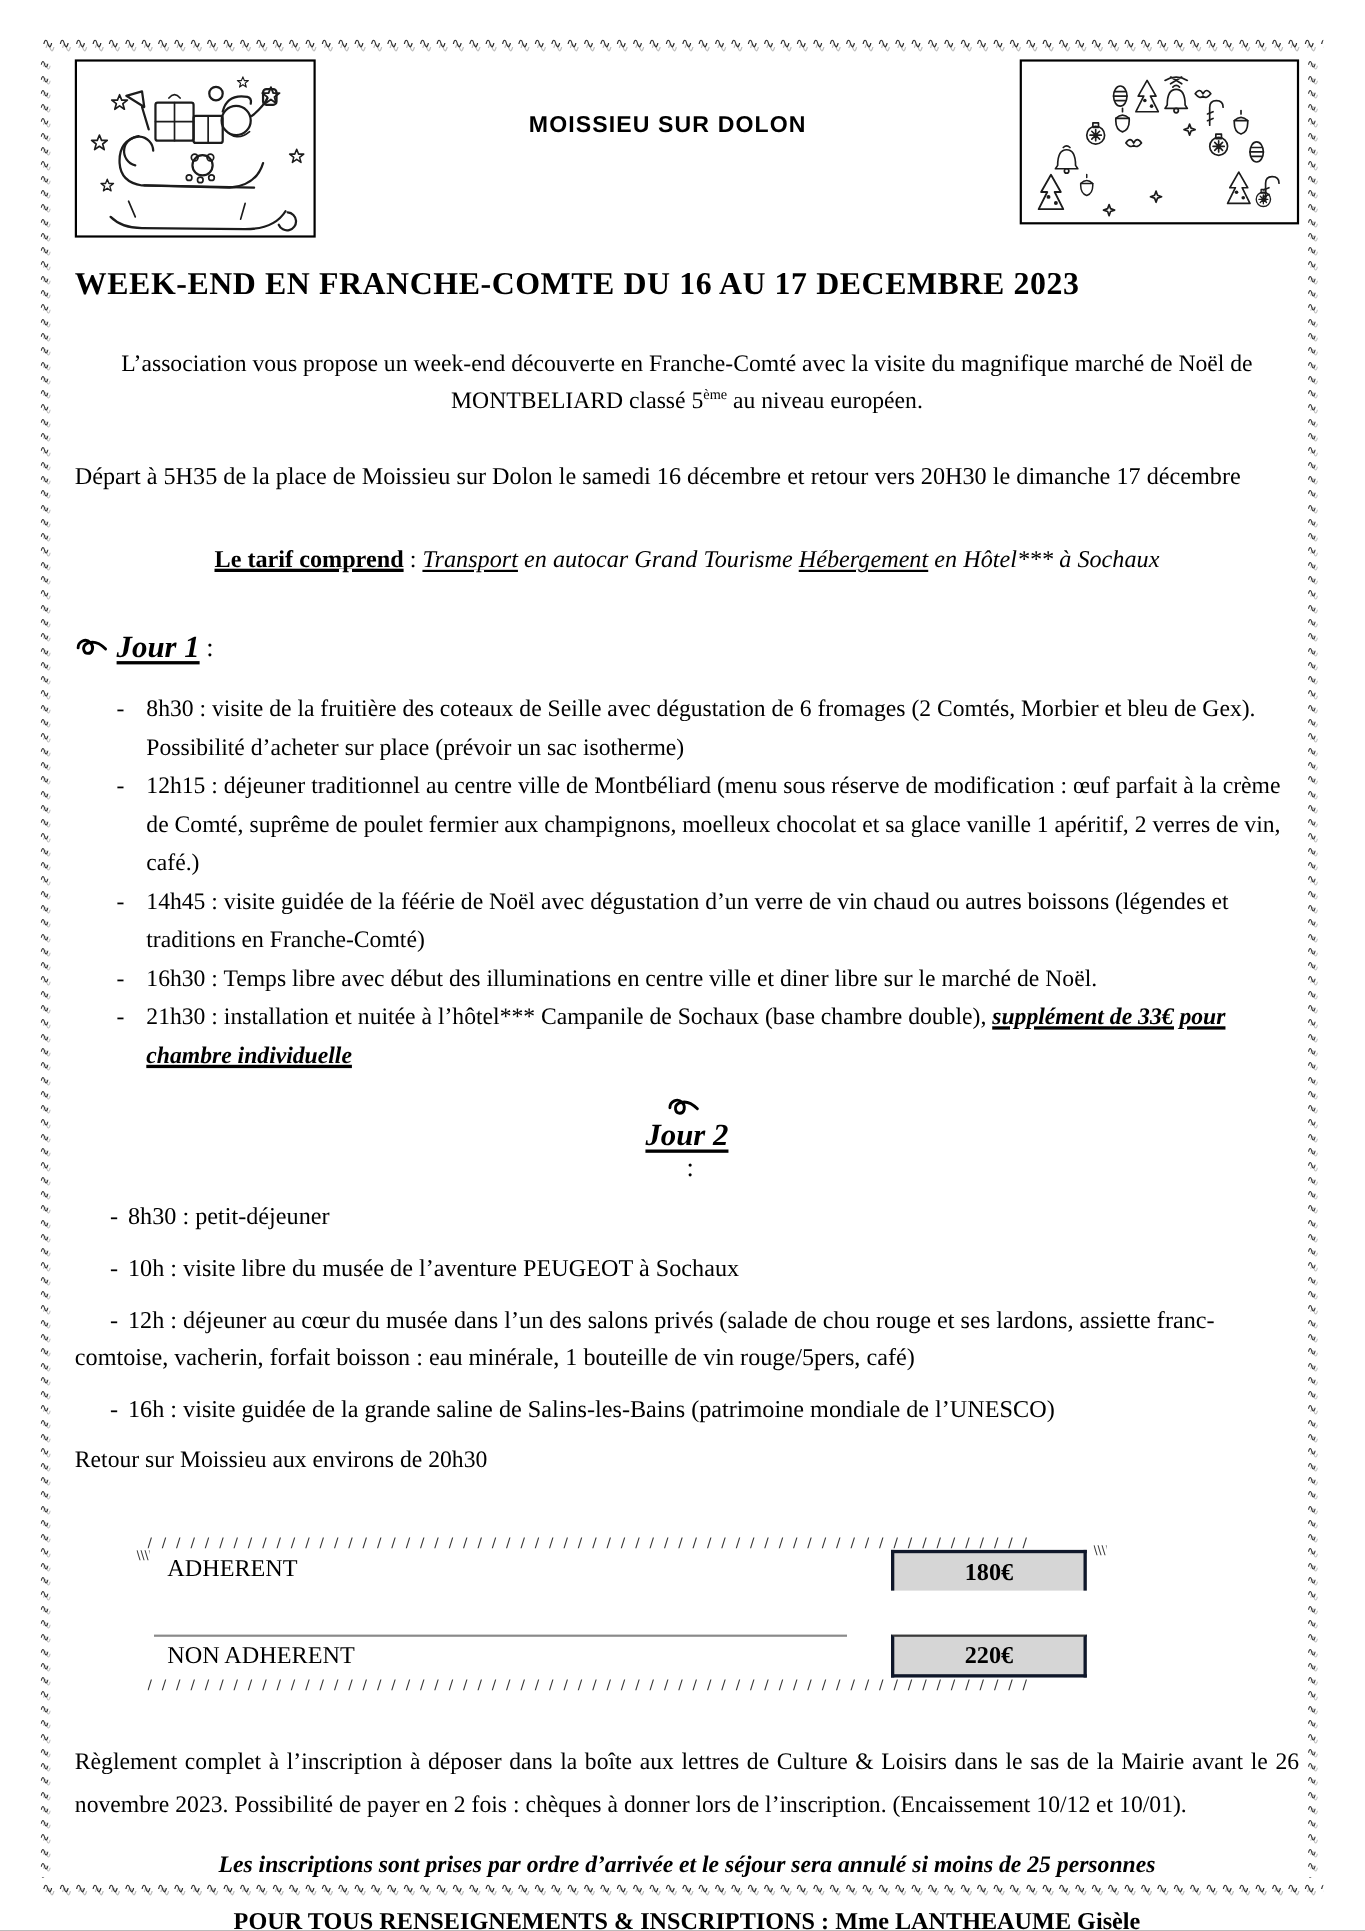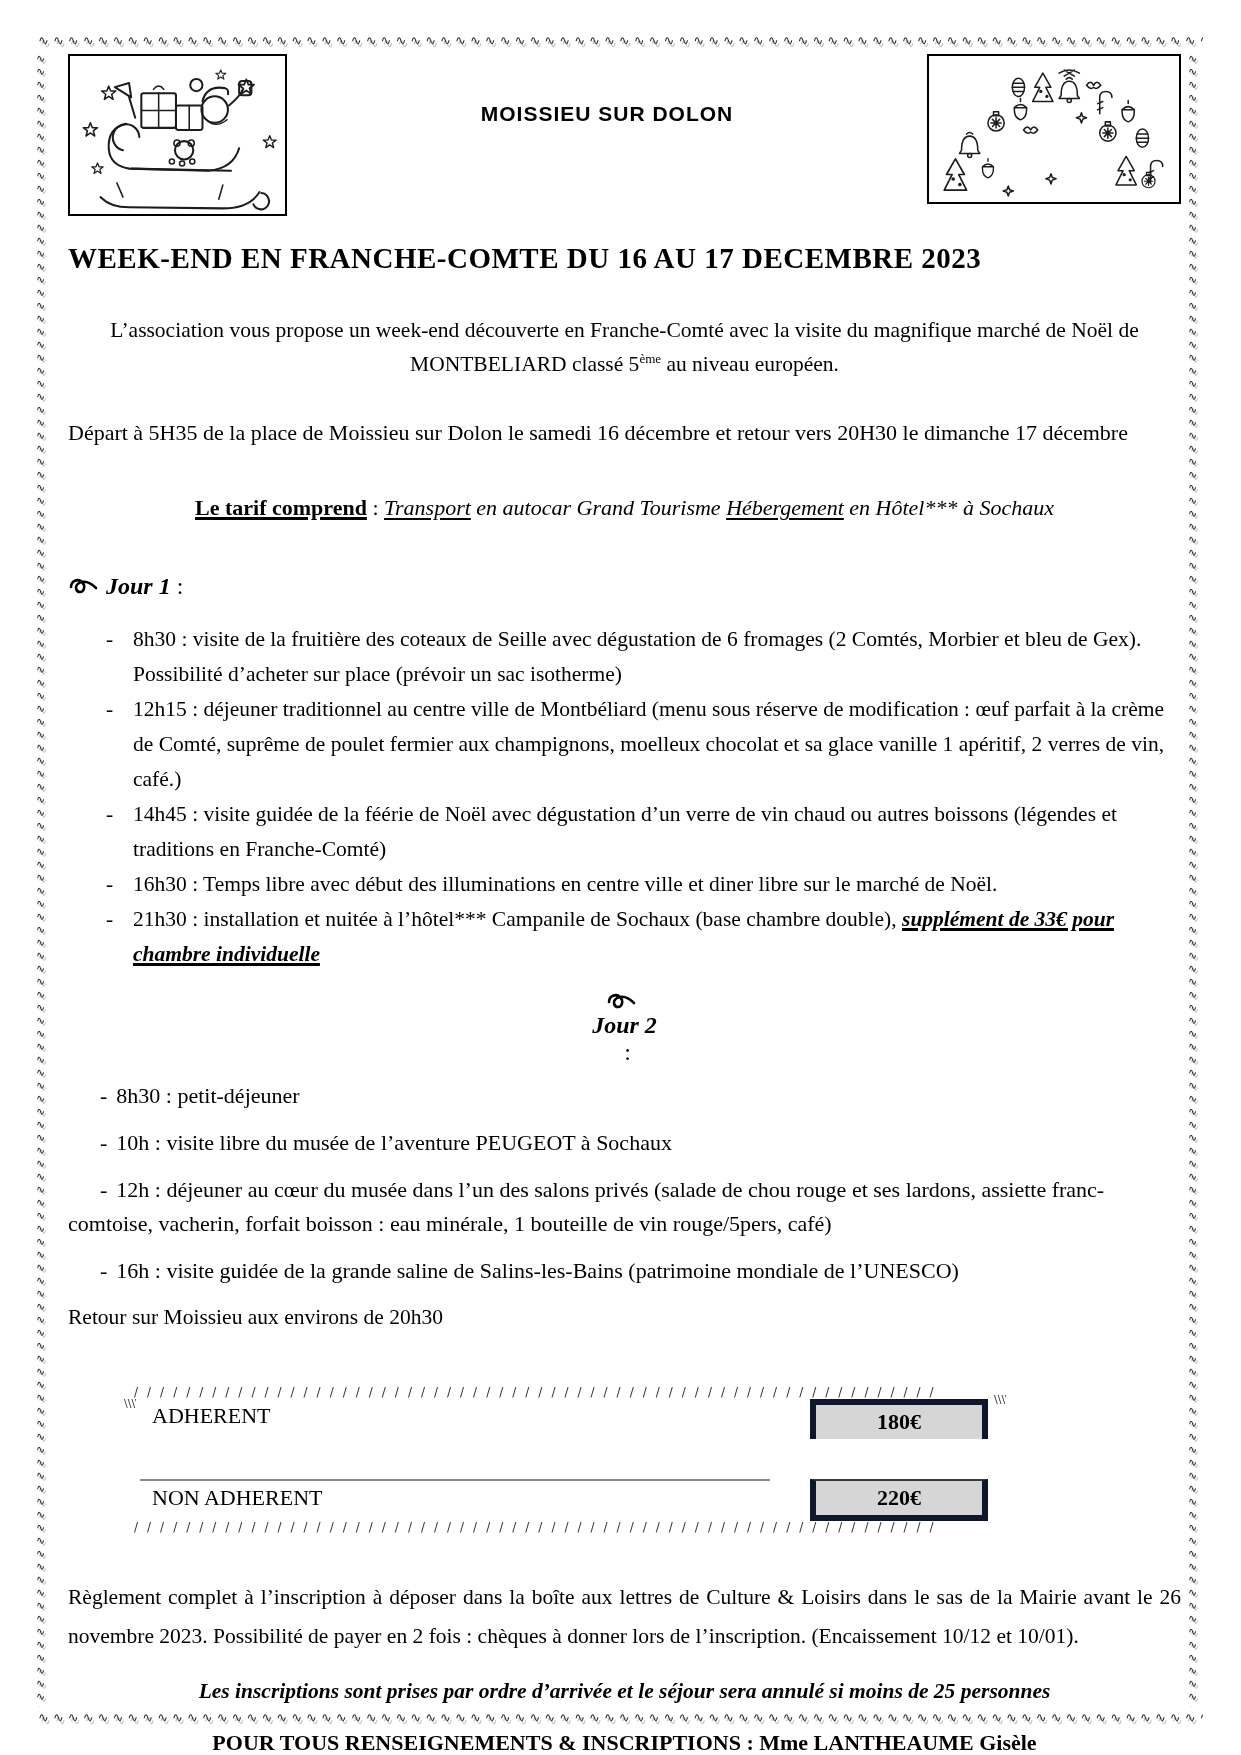"Jour 1" .day-title { font-size: 24px -> 28px; text-decoration: none -> underline }
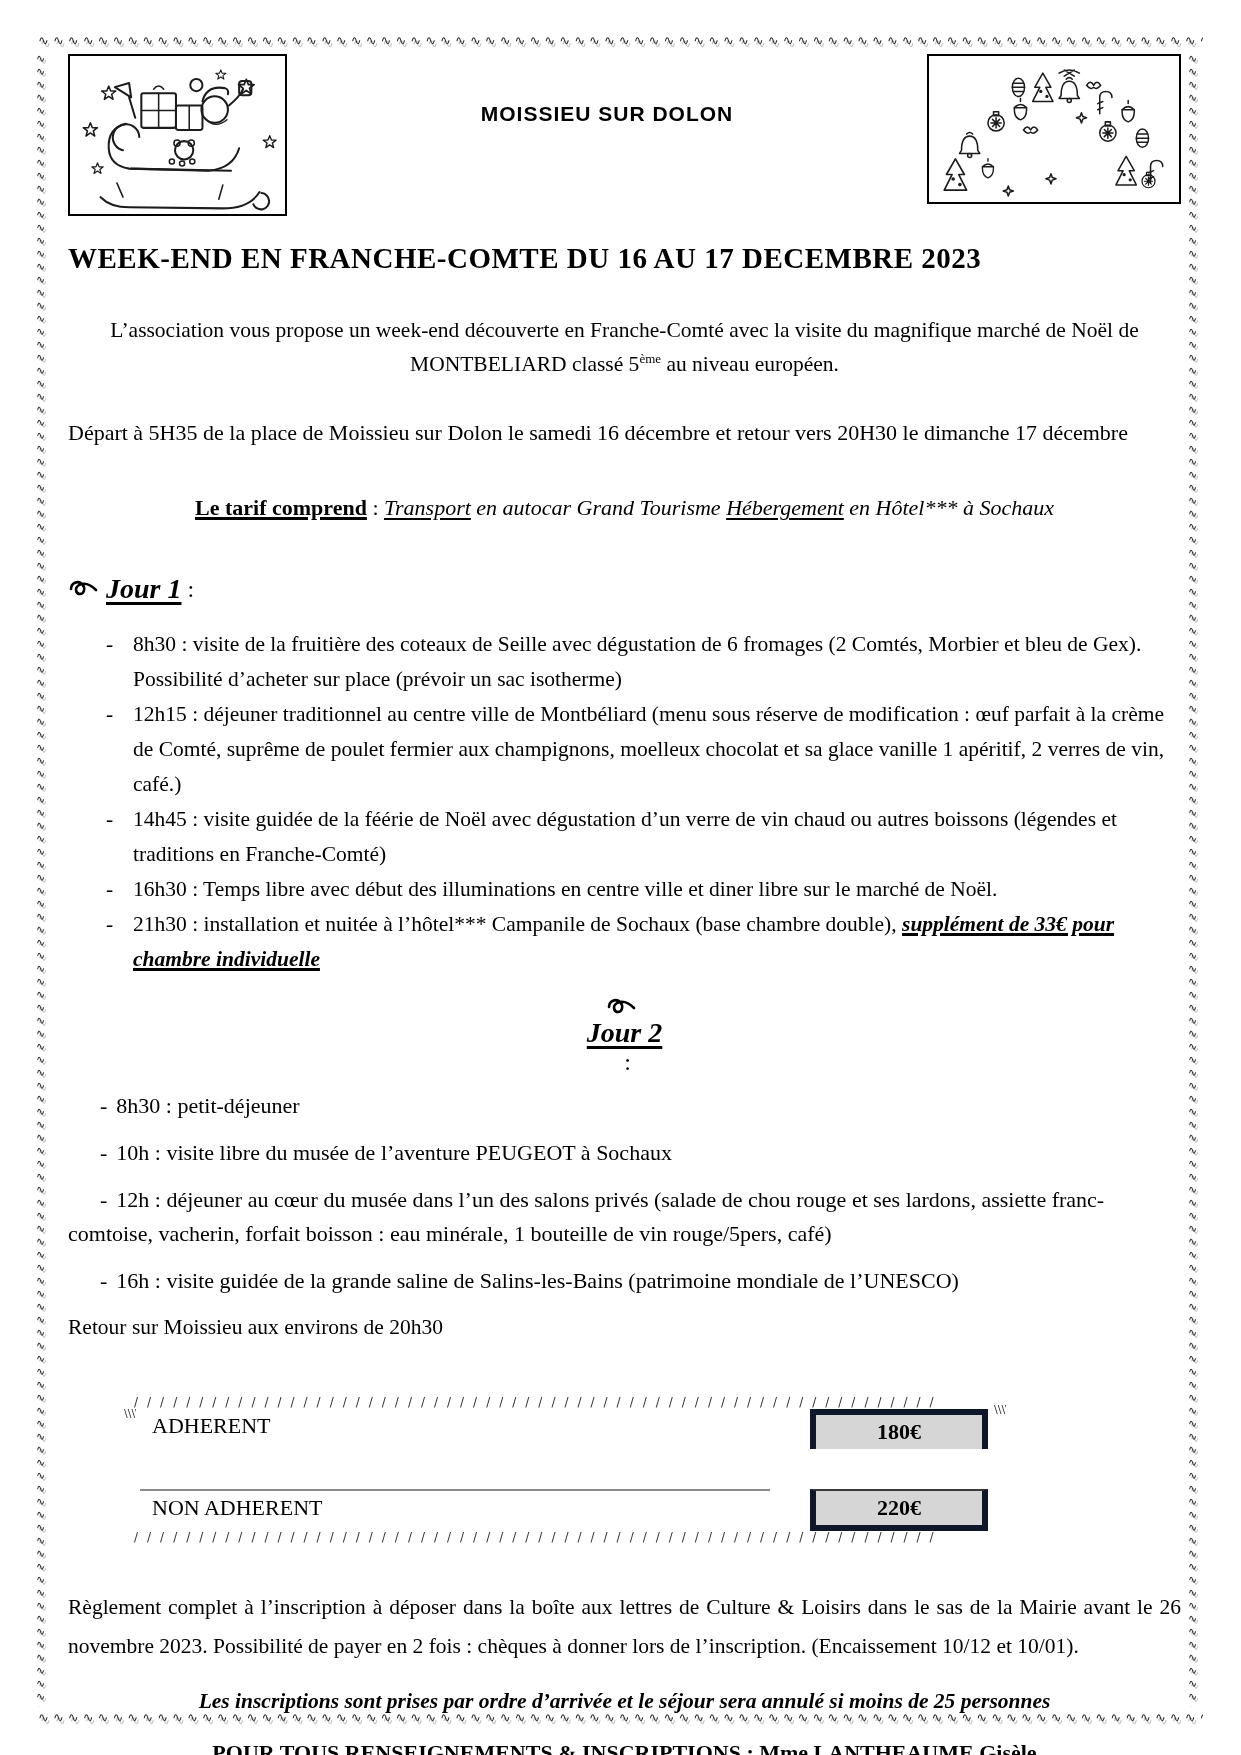"180€" .cell.prc { border: 6px solid #0f172a -> 3px solid #0f172a }
